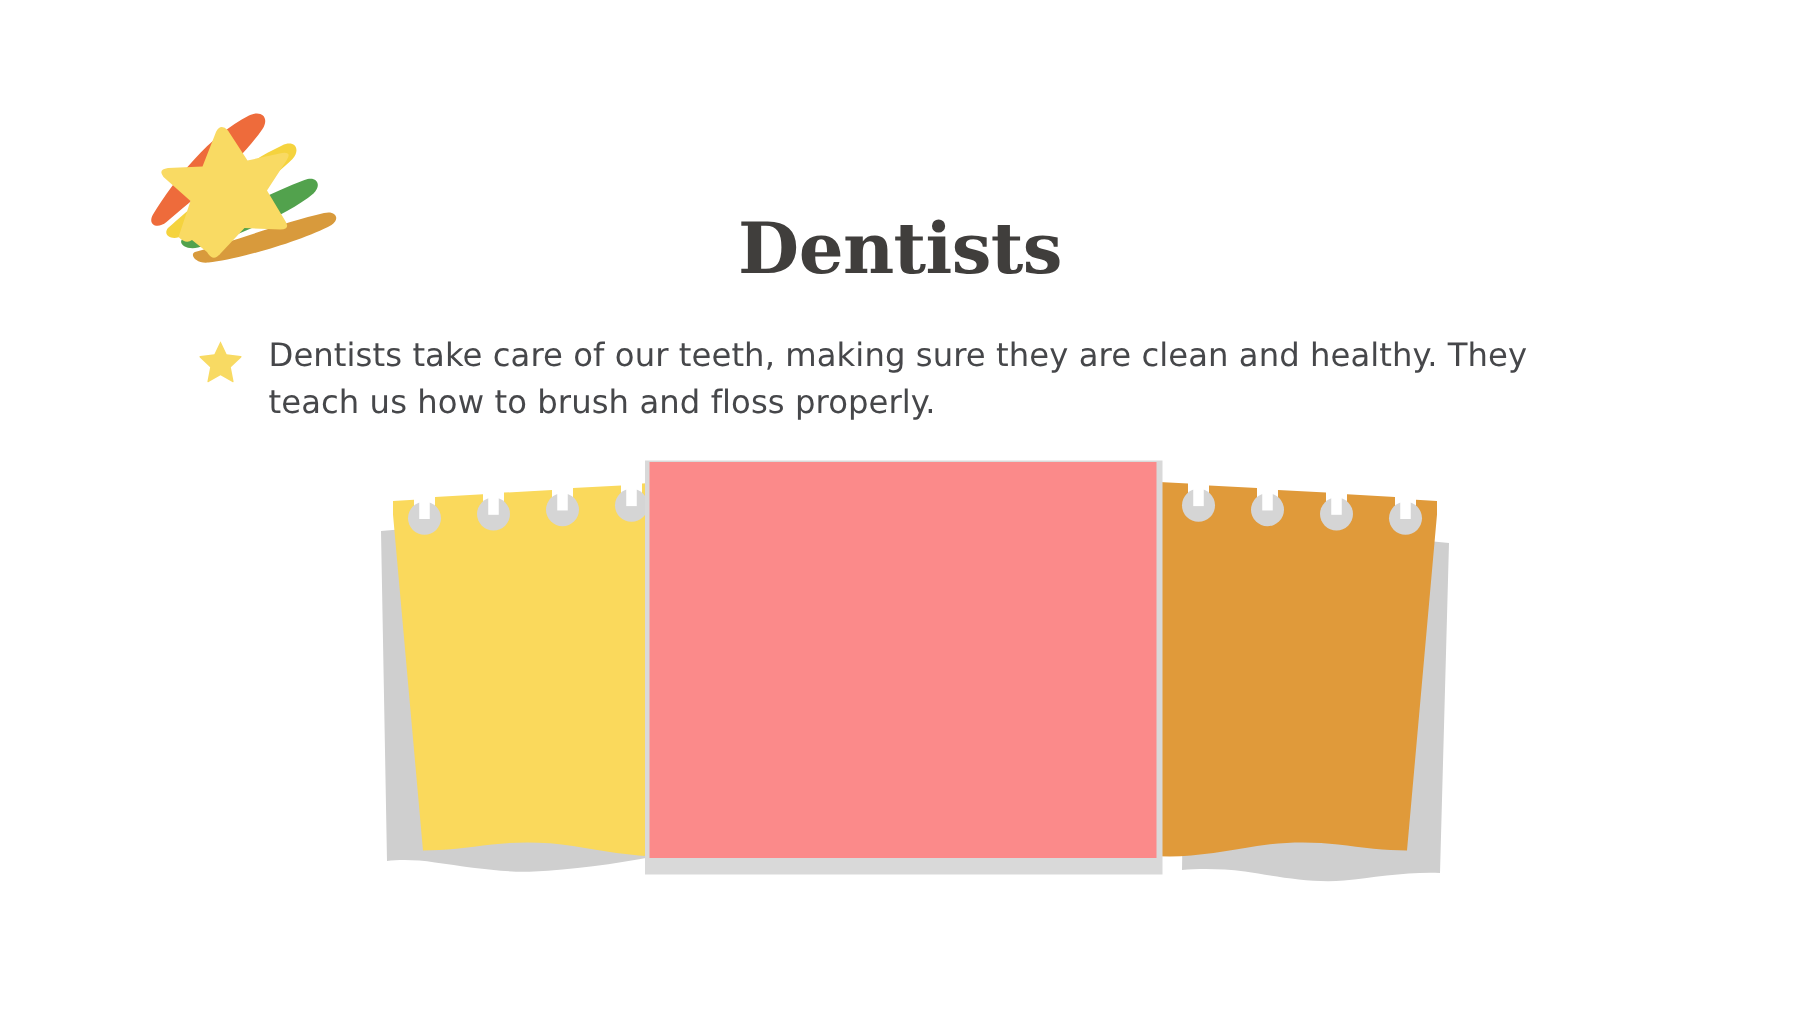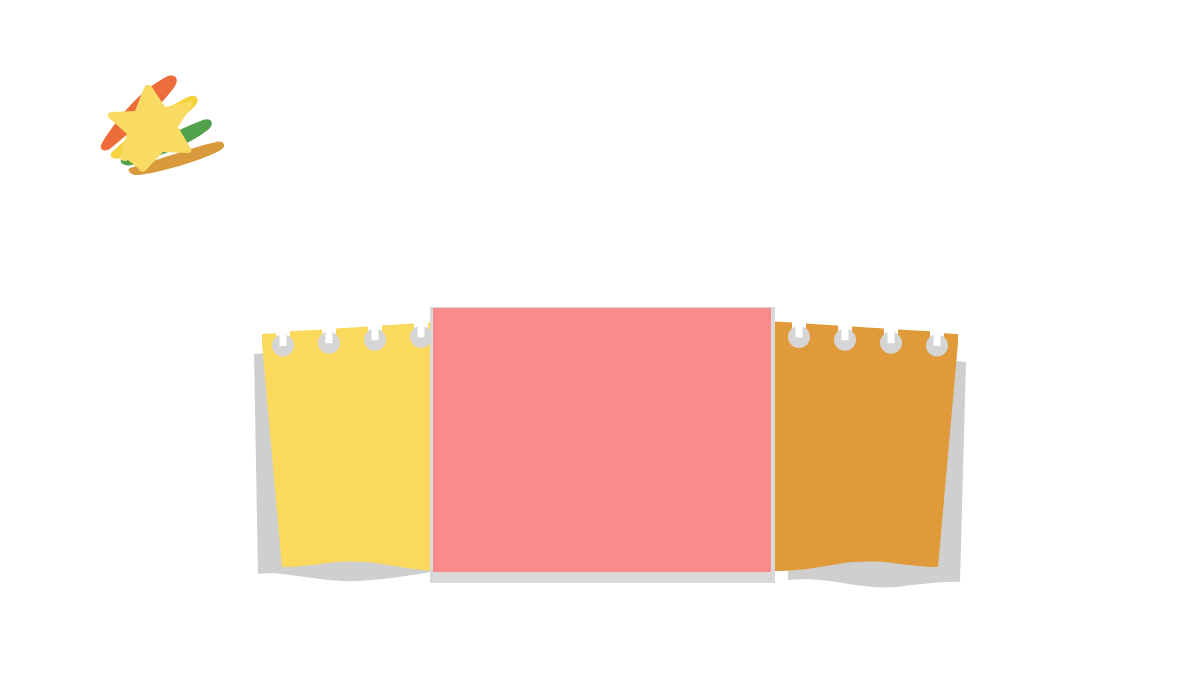"Dentists" div { html: none -> <div>Dentists</div> }
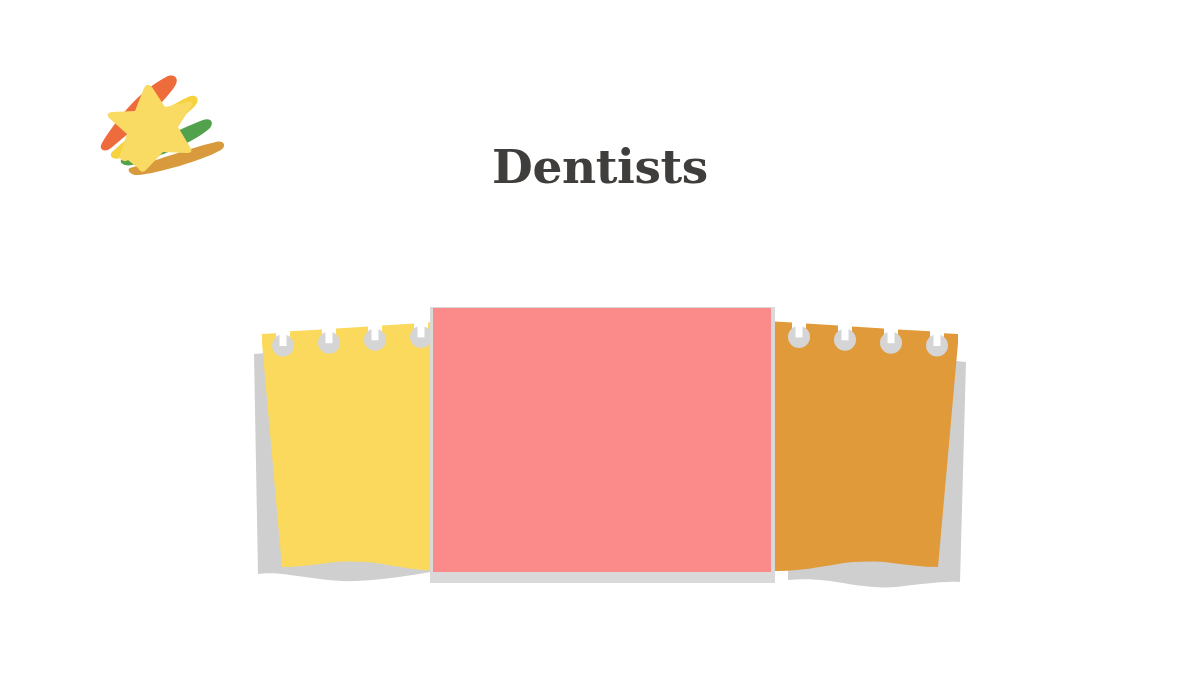"Dentists take care of our" div { html: none -> <div> <div> <svg> <path></path> </svg> </div> <div>Dentists take care of our teeth, making sure they are clean and healthy. They teach us how to brush and floss properly.</div> </div> }
